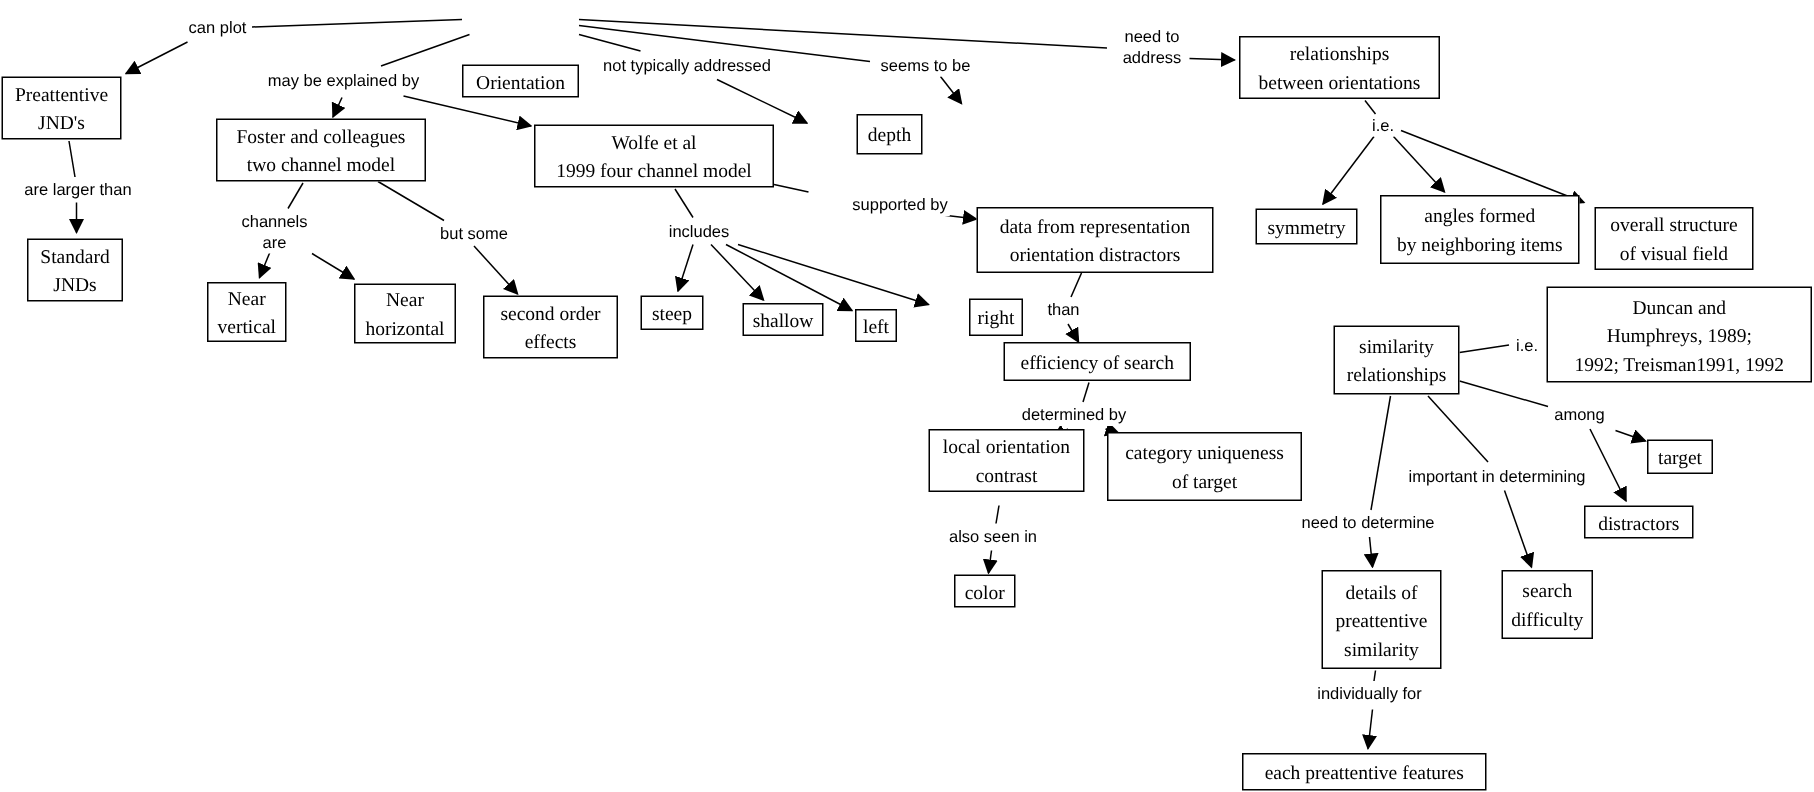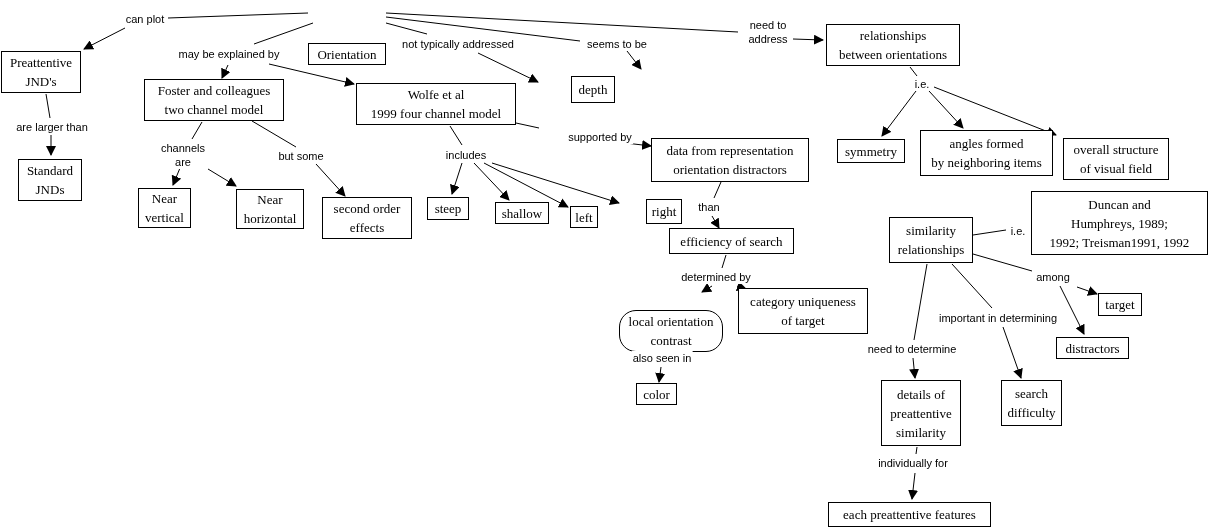"but some" div.lbl { left: 301px -> 316px }
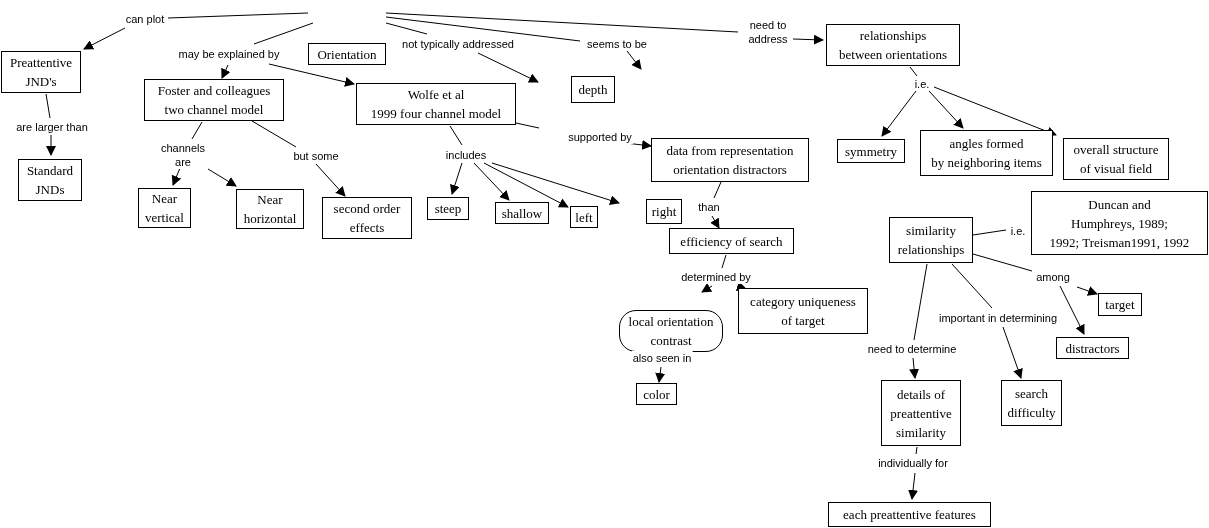"local orientation" div.node { border-radius: 17px -> none; top: 310px -> 286px }
